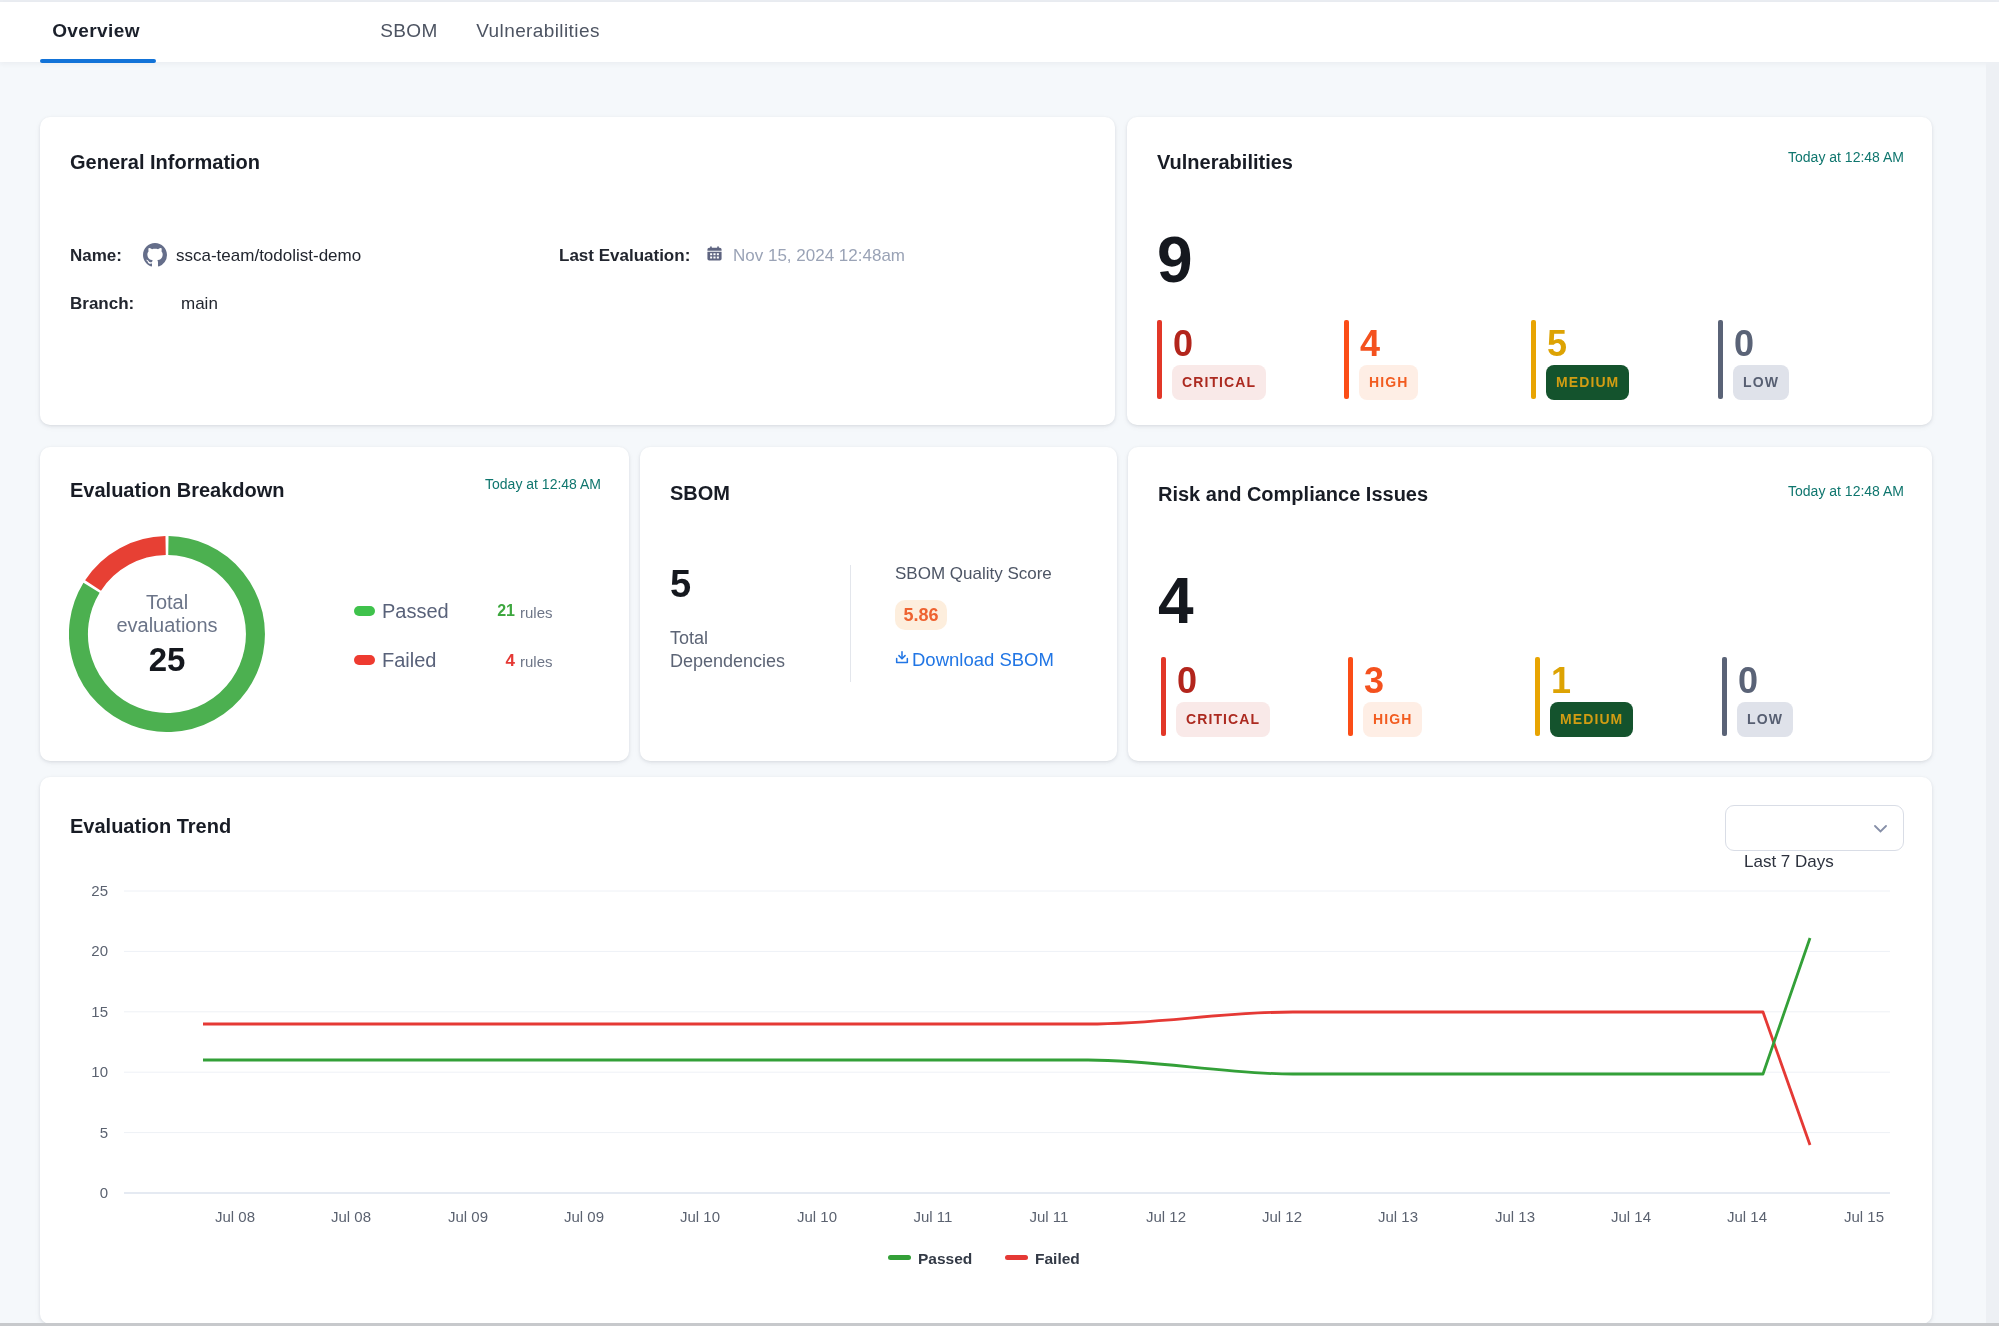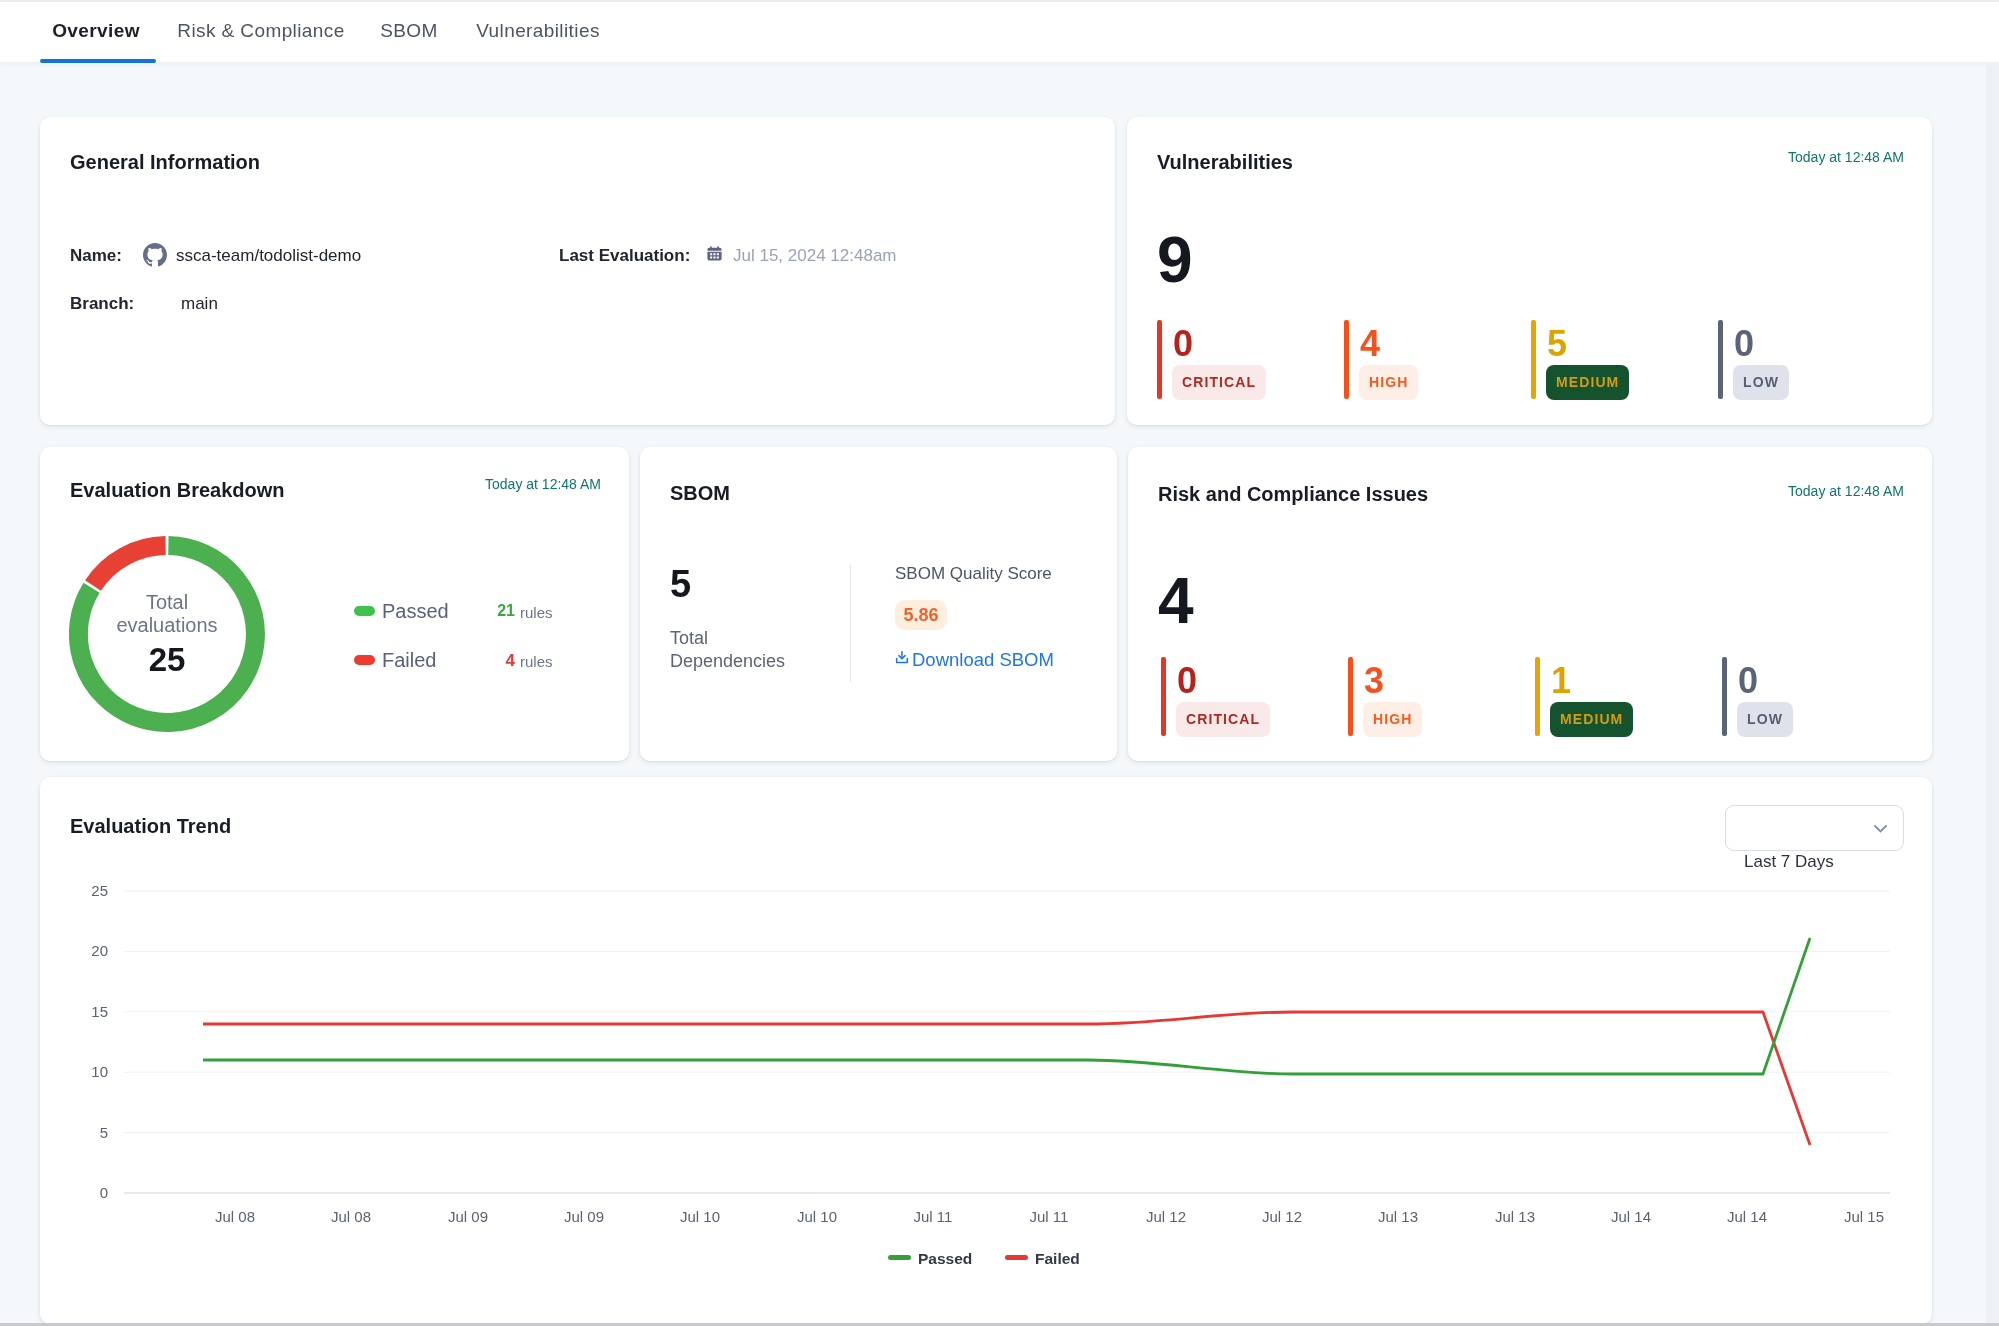"Risk & Compliance" div.tab { html: <div>Risk &amp; Compliance</div> -> none }
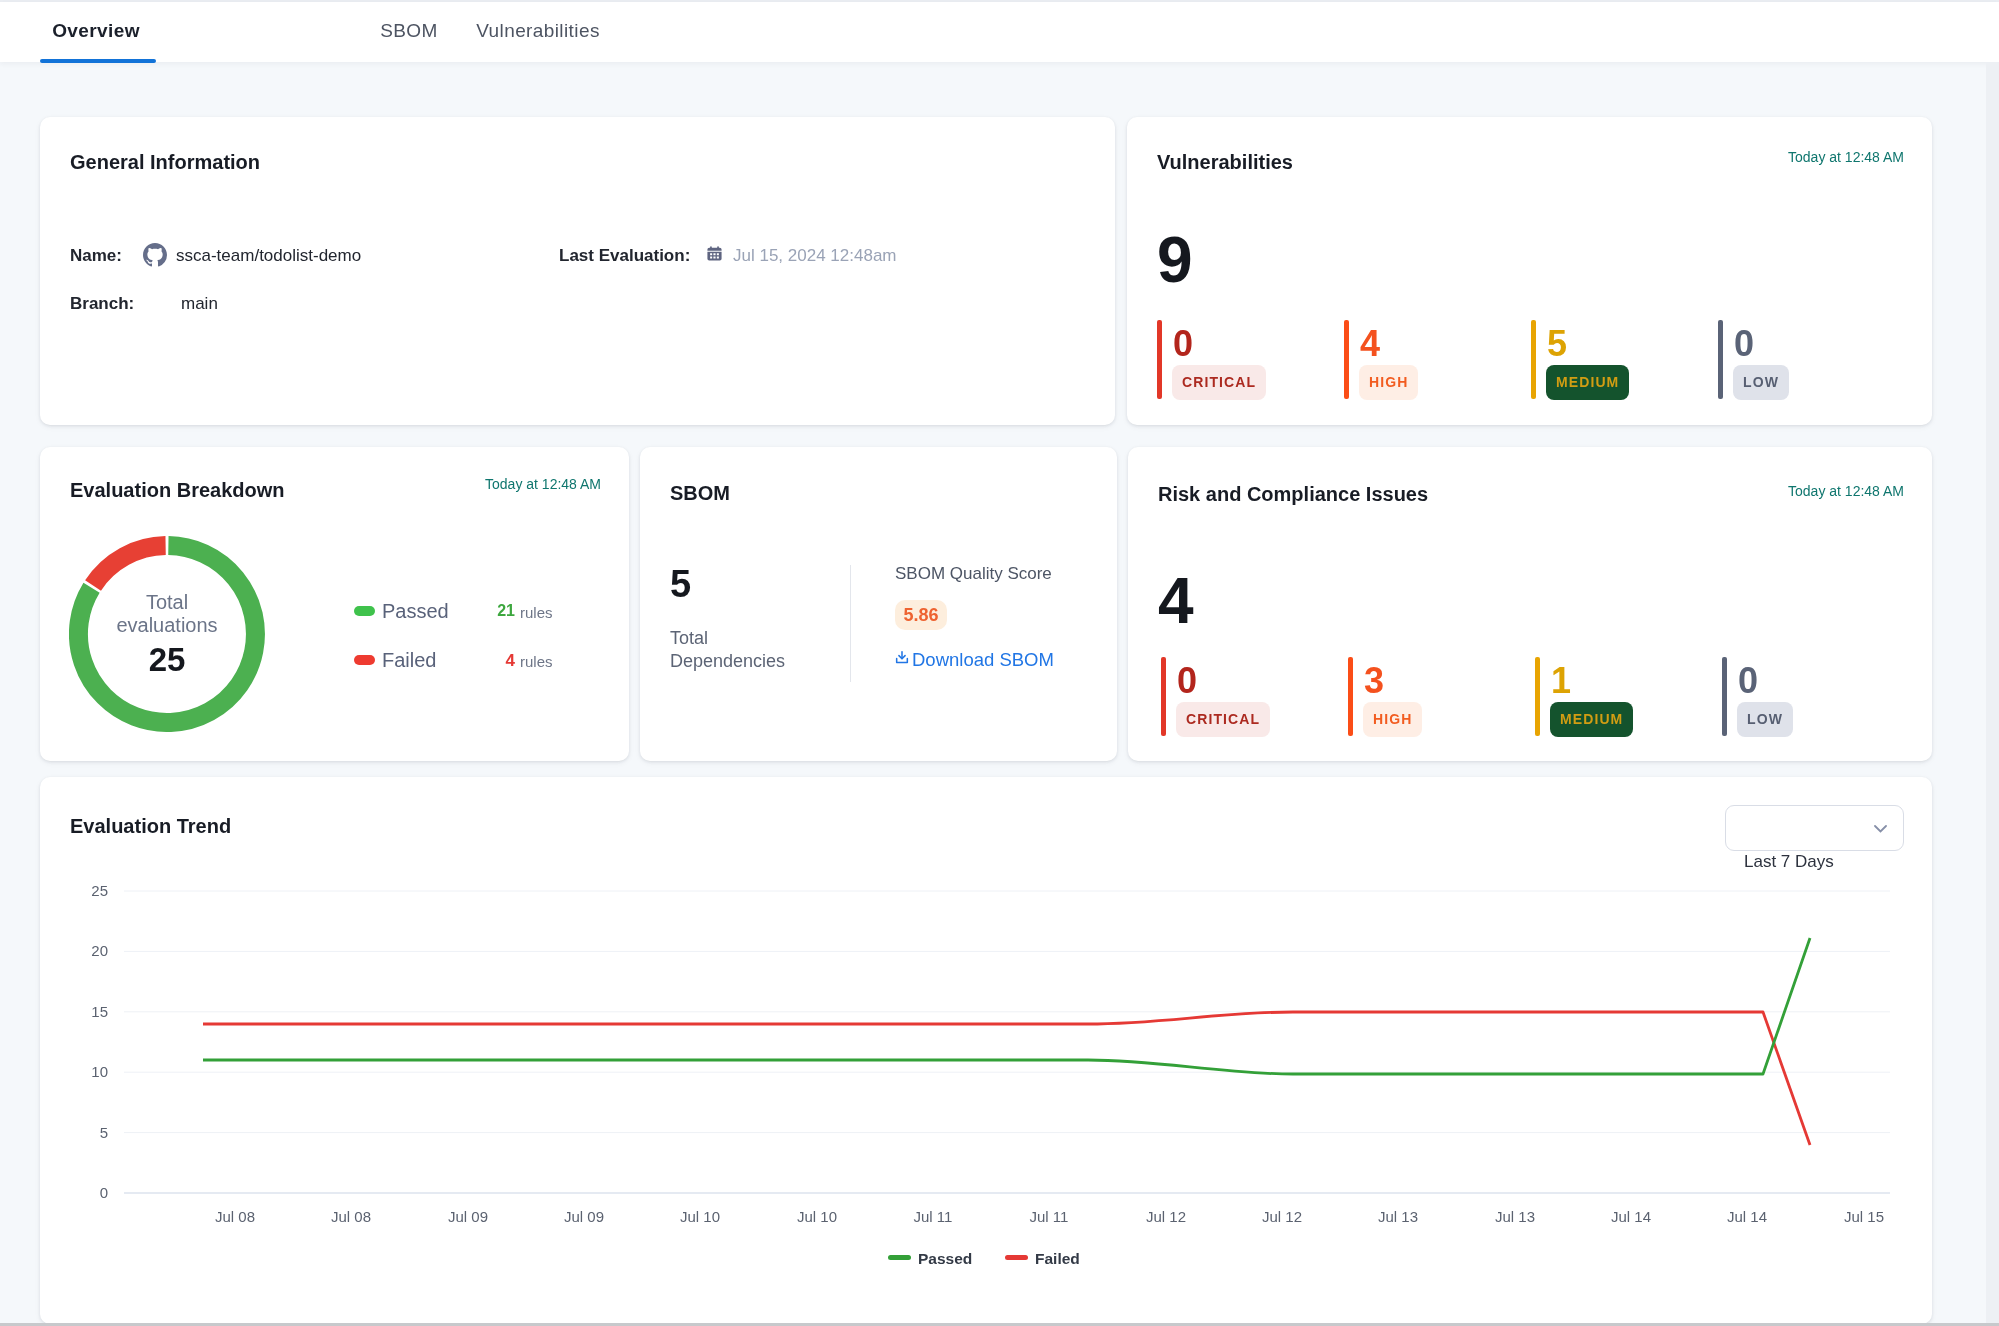"Jul 15, 2024 12:48am" div { text: Jul -> Nov }
